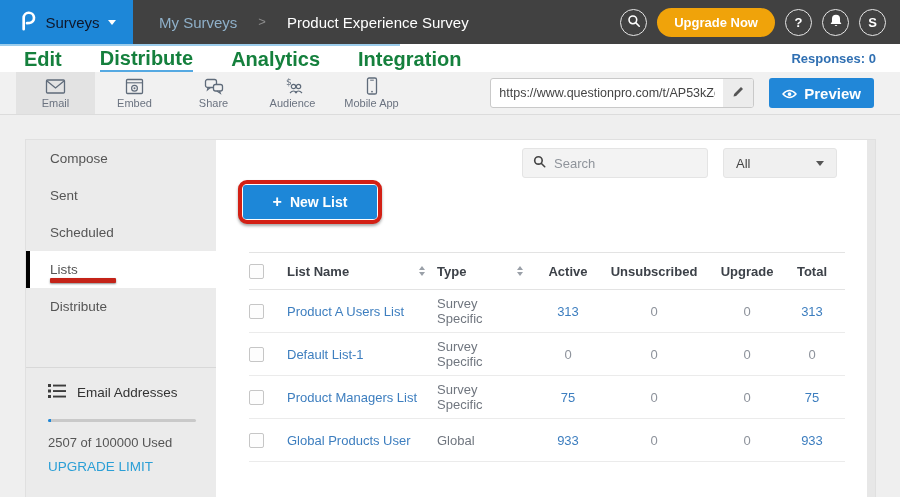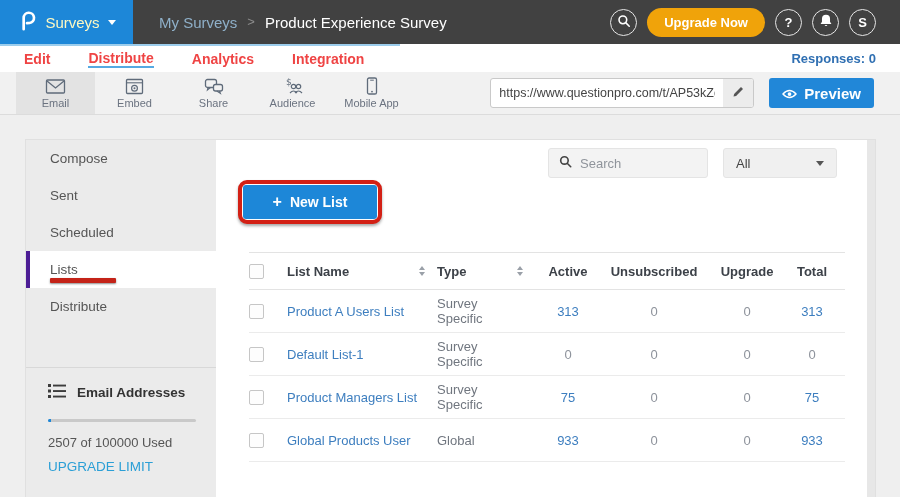"Surveys" .brand-label { color: #fef9c3 -> #0f172a }
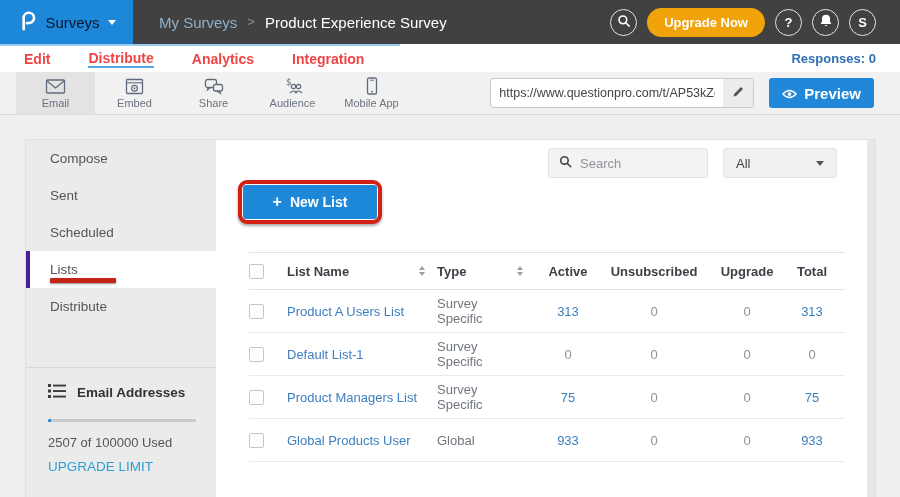"My Surveys" .breadcrumb { gap: 10px -> 21px }
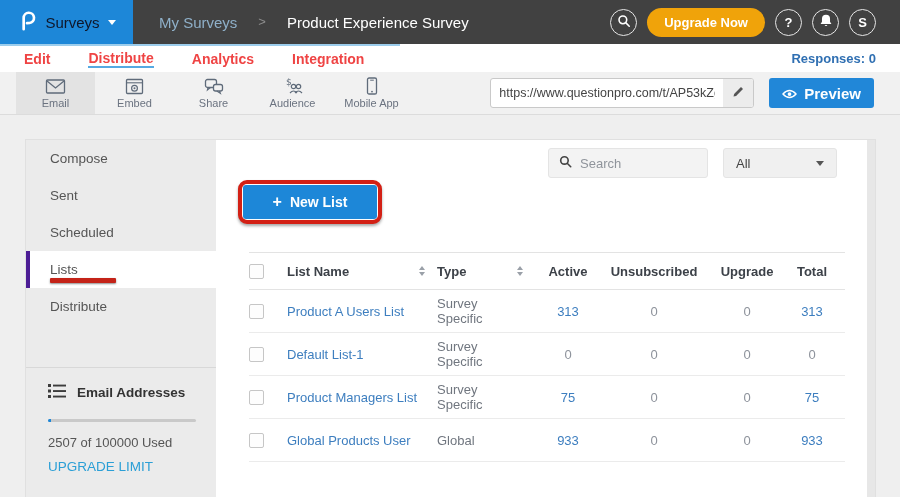"Upgrade Now" .top-actions { padding-right: 24px -> 14px }
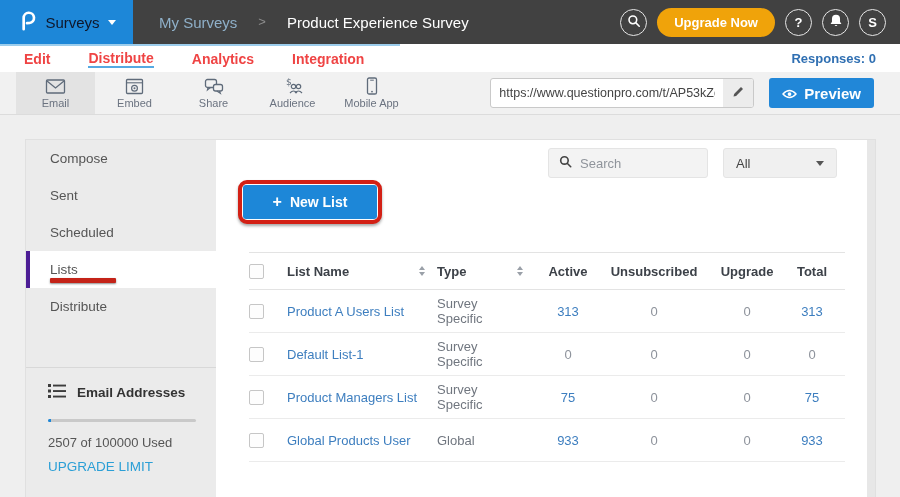"Edit" .tab { color: #ef4444 -> #15803d; font-size: 14px -> 20px }
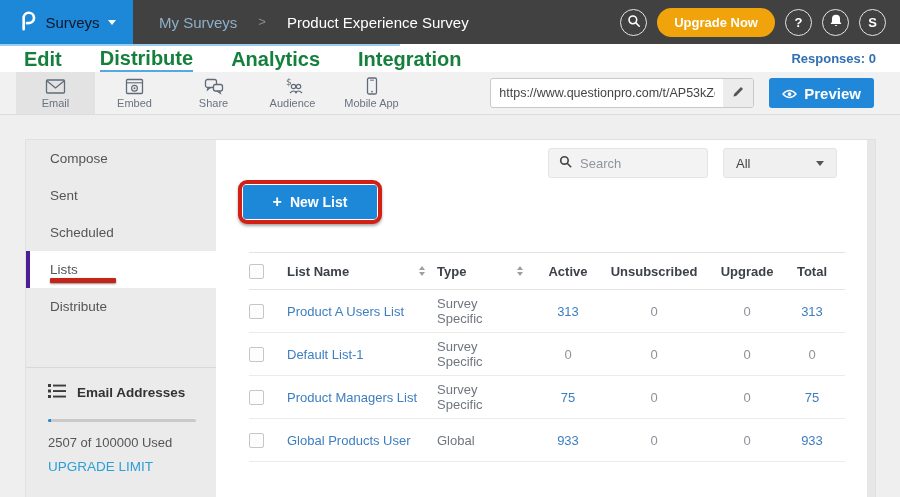"Search" .search-box { width: 160px -> 186px }
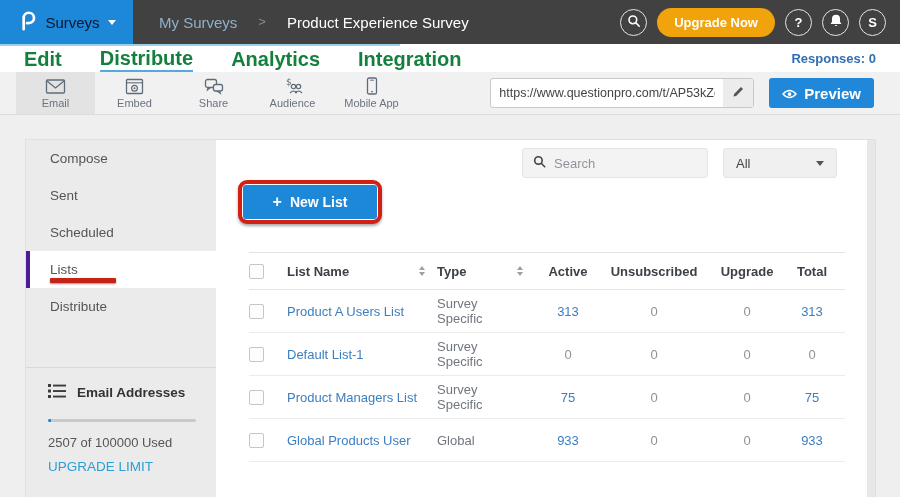"Lists" .side-item.active { border-left: 4px solid #4c1d95 -> 4px solid #000000 }
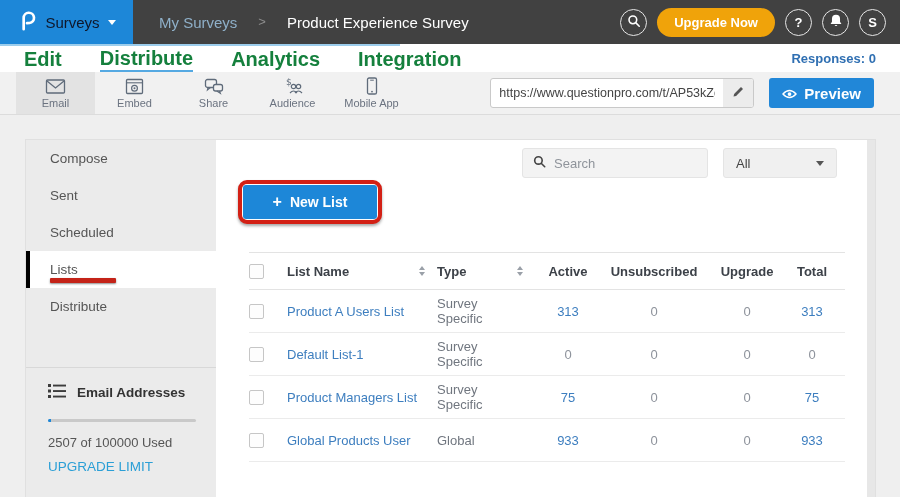"Email Addresses" .email-head { font-weight: 700 -> 400 }
